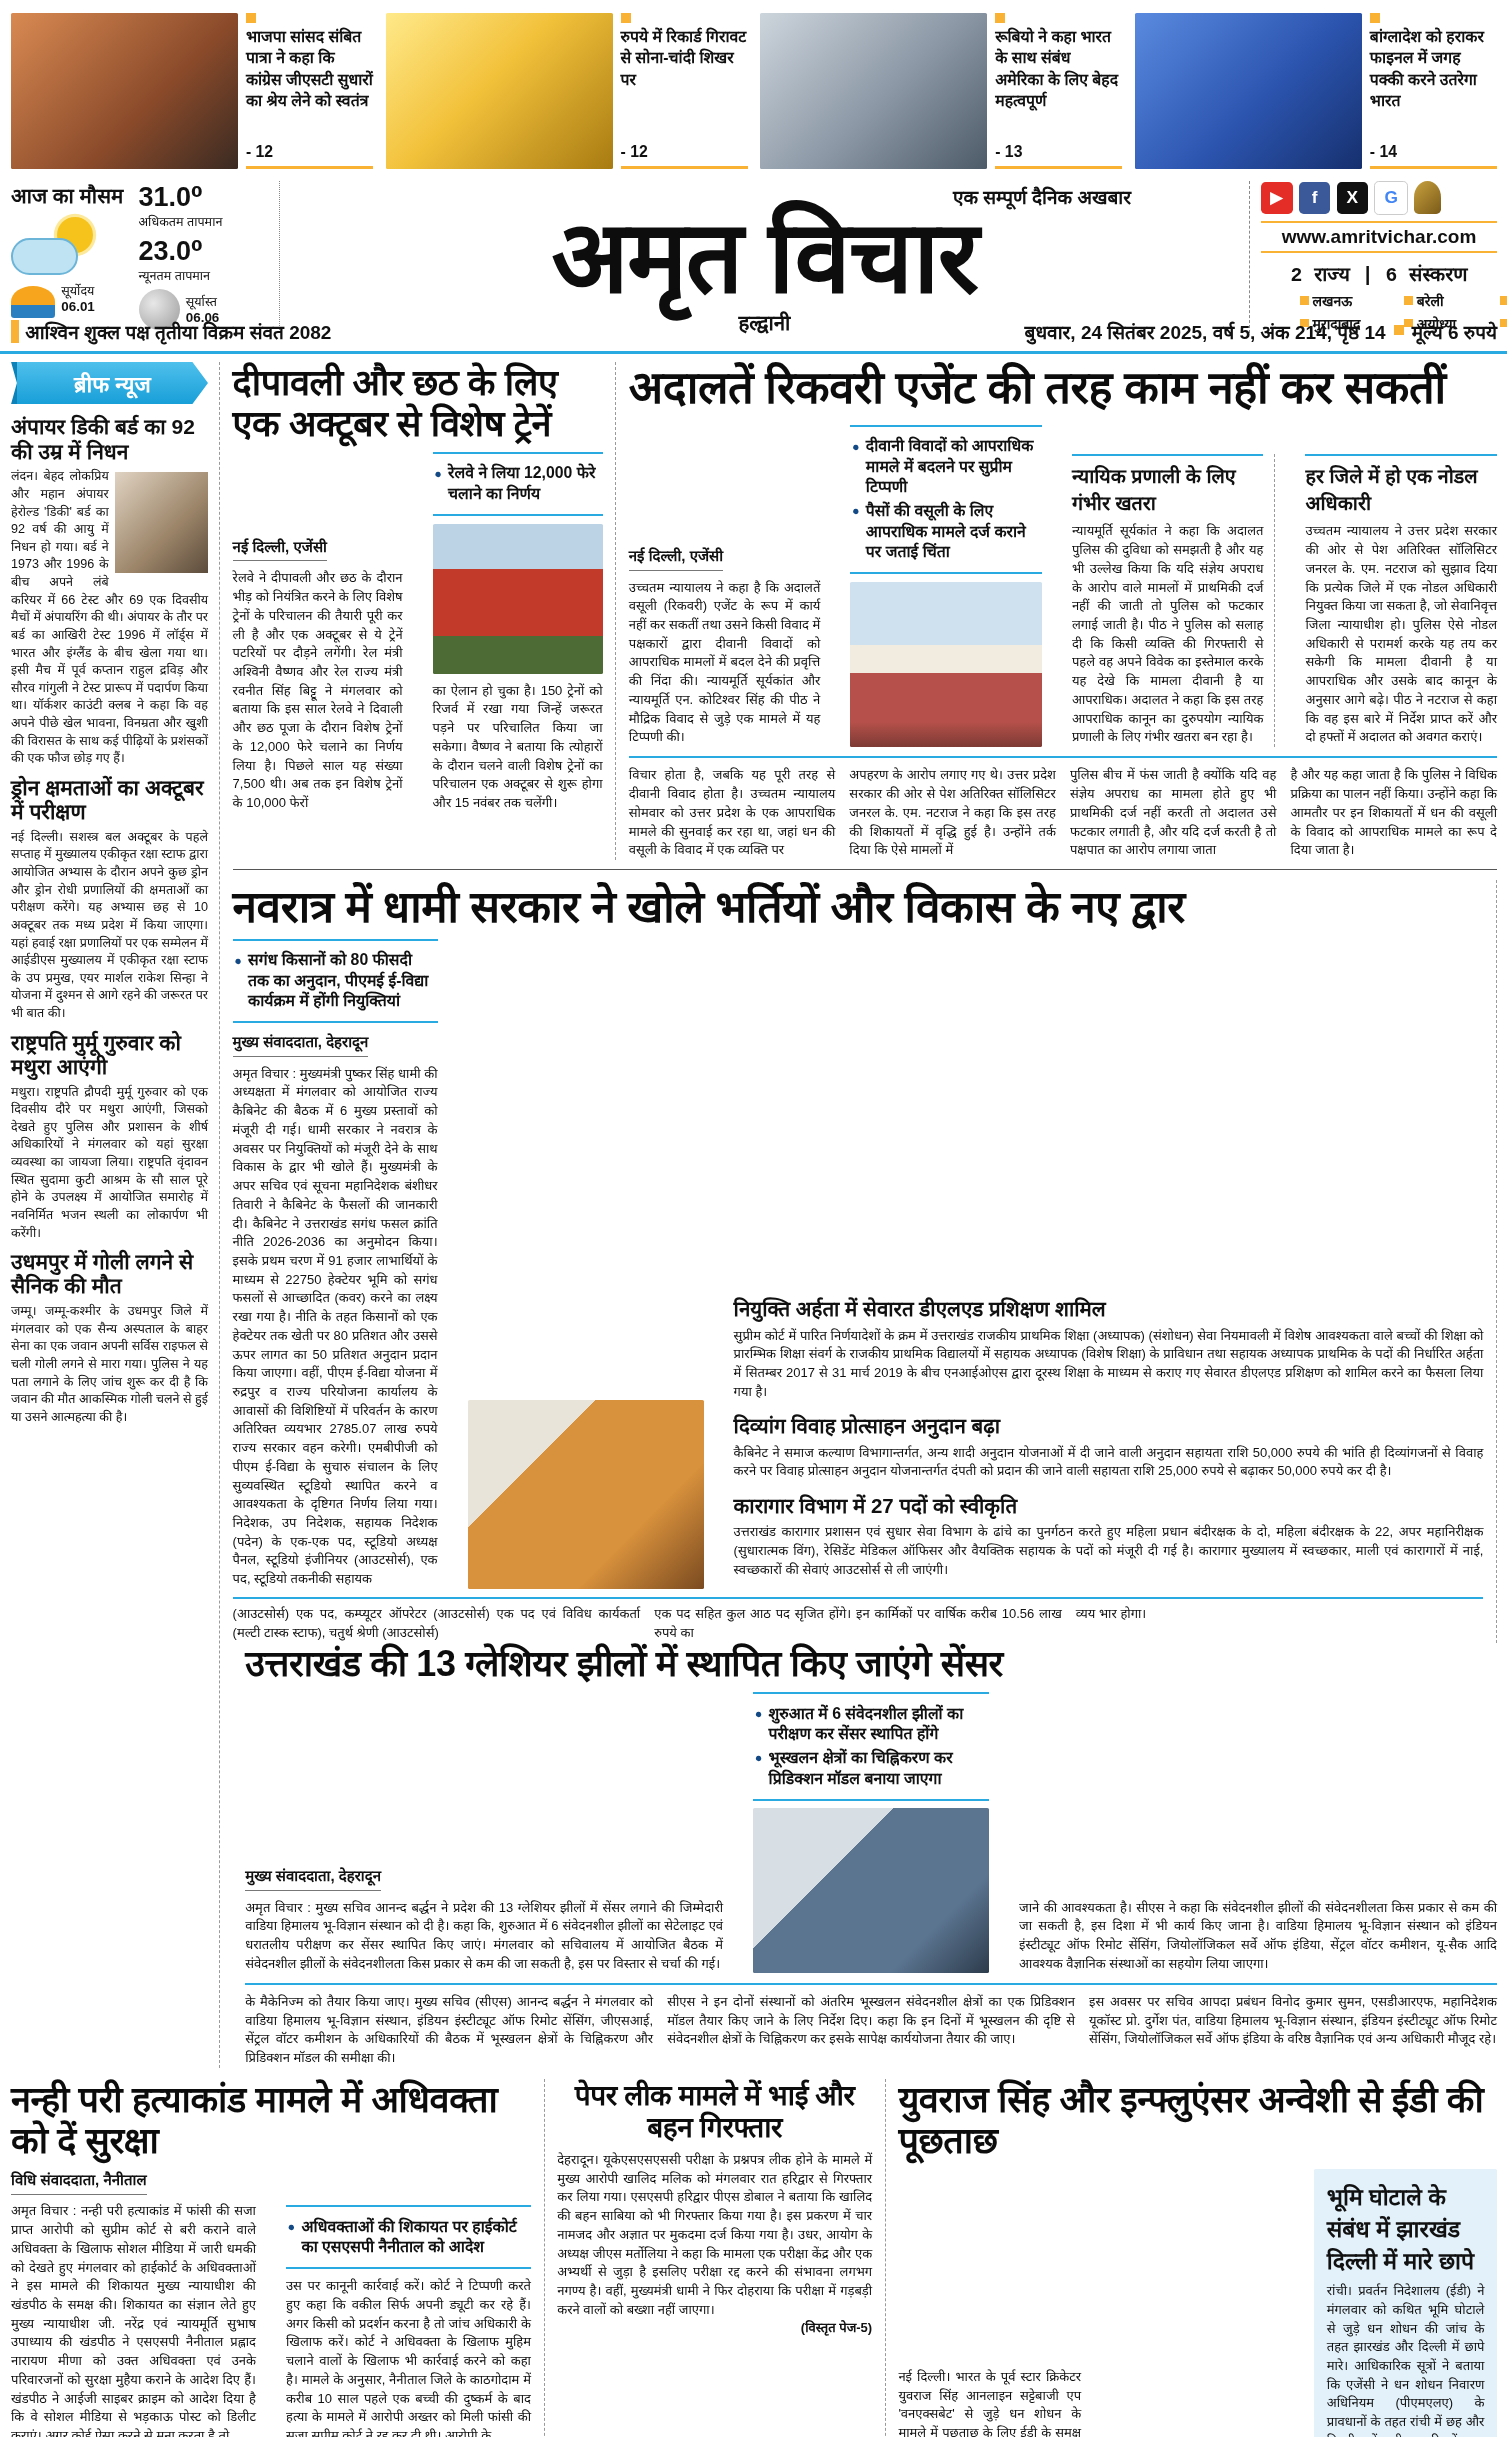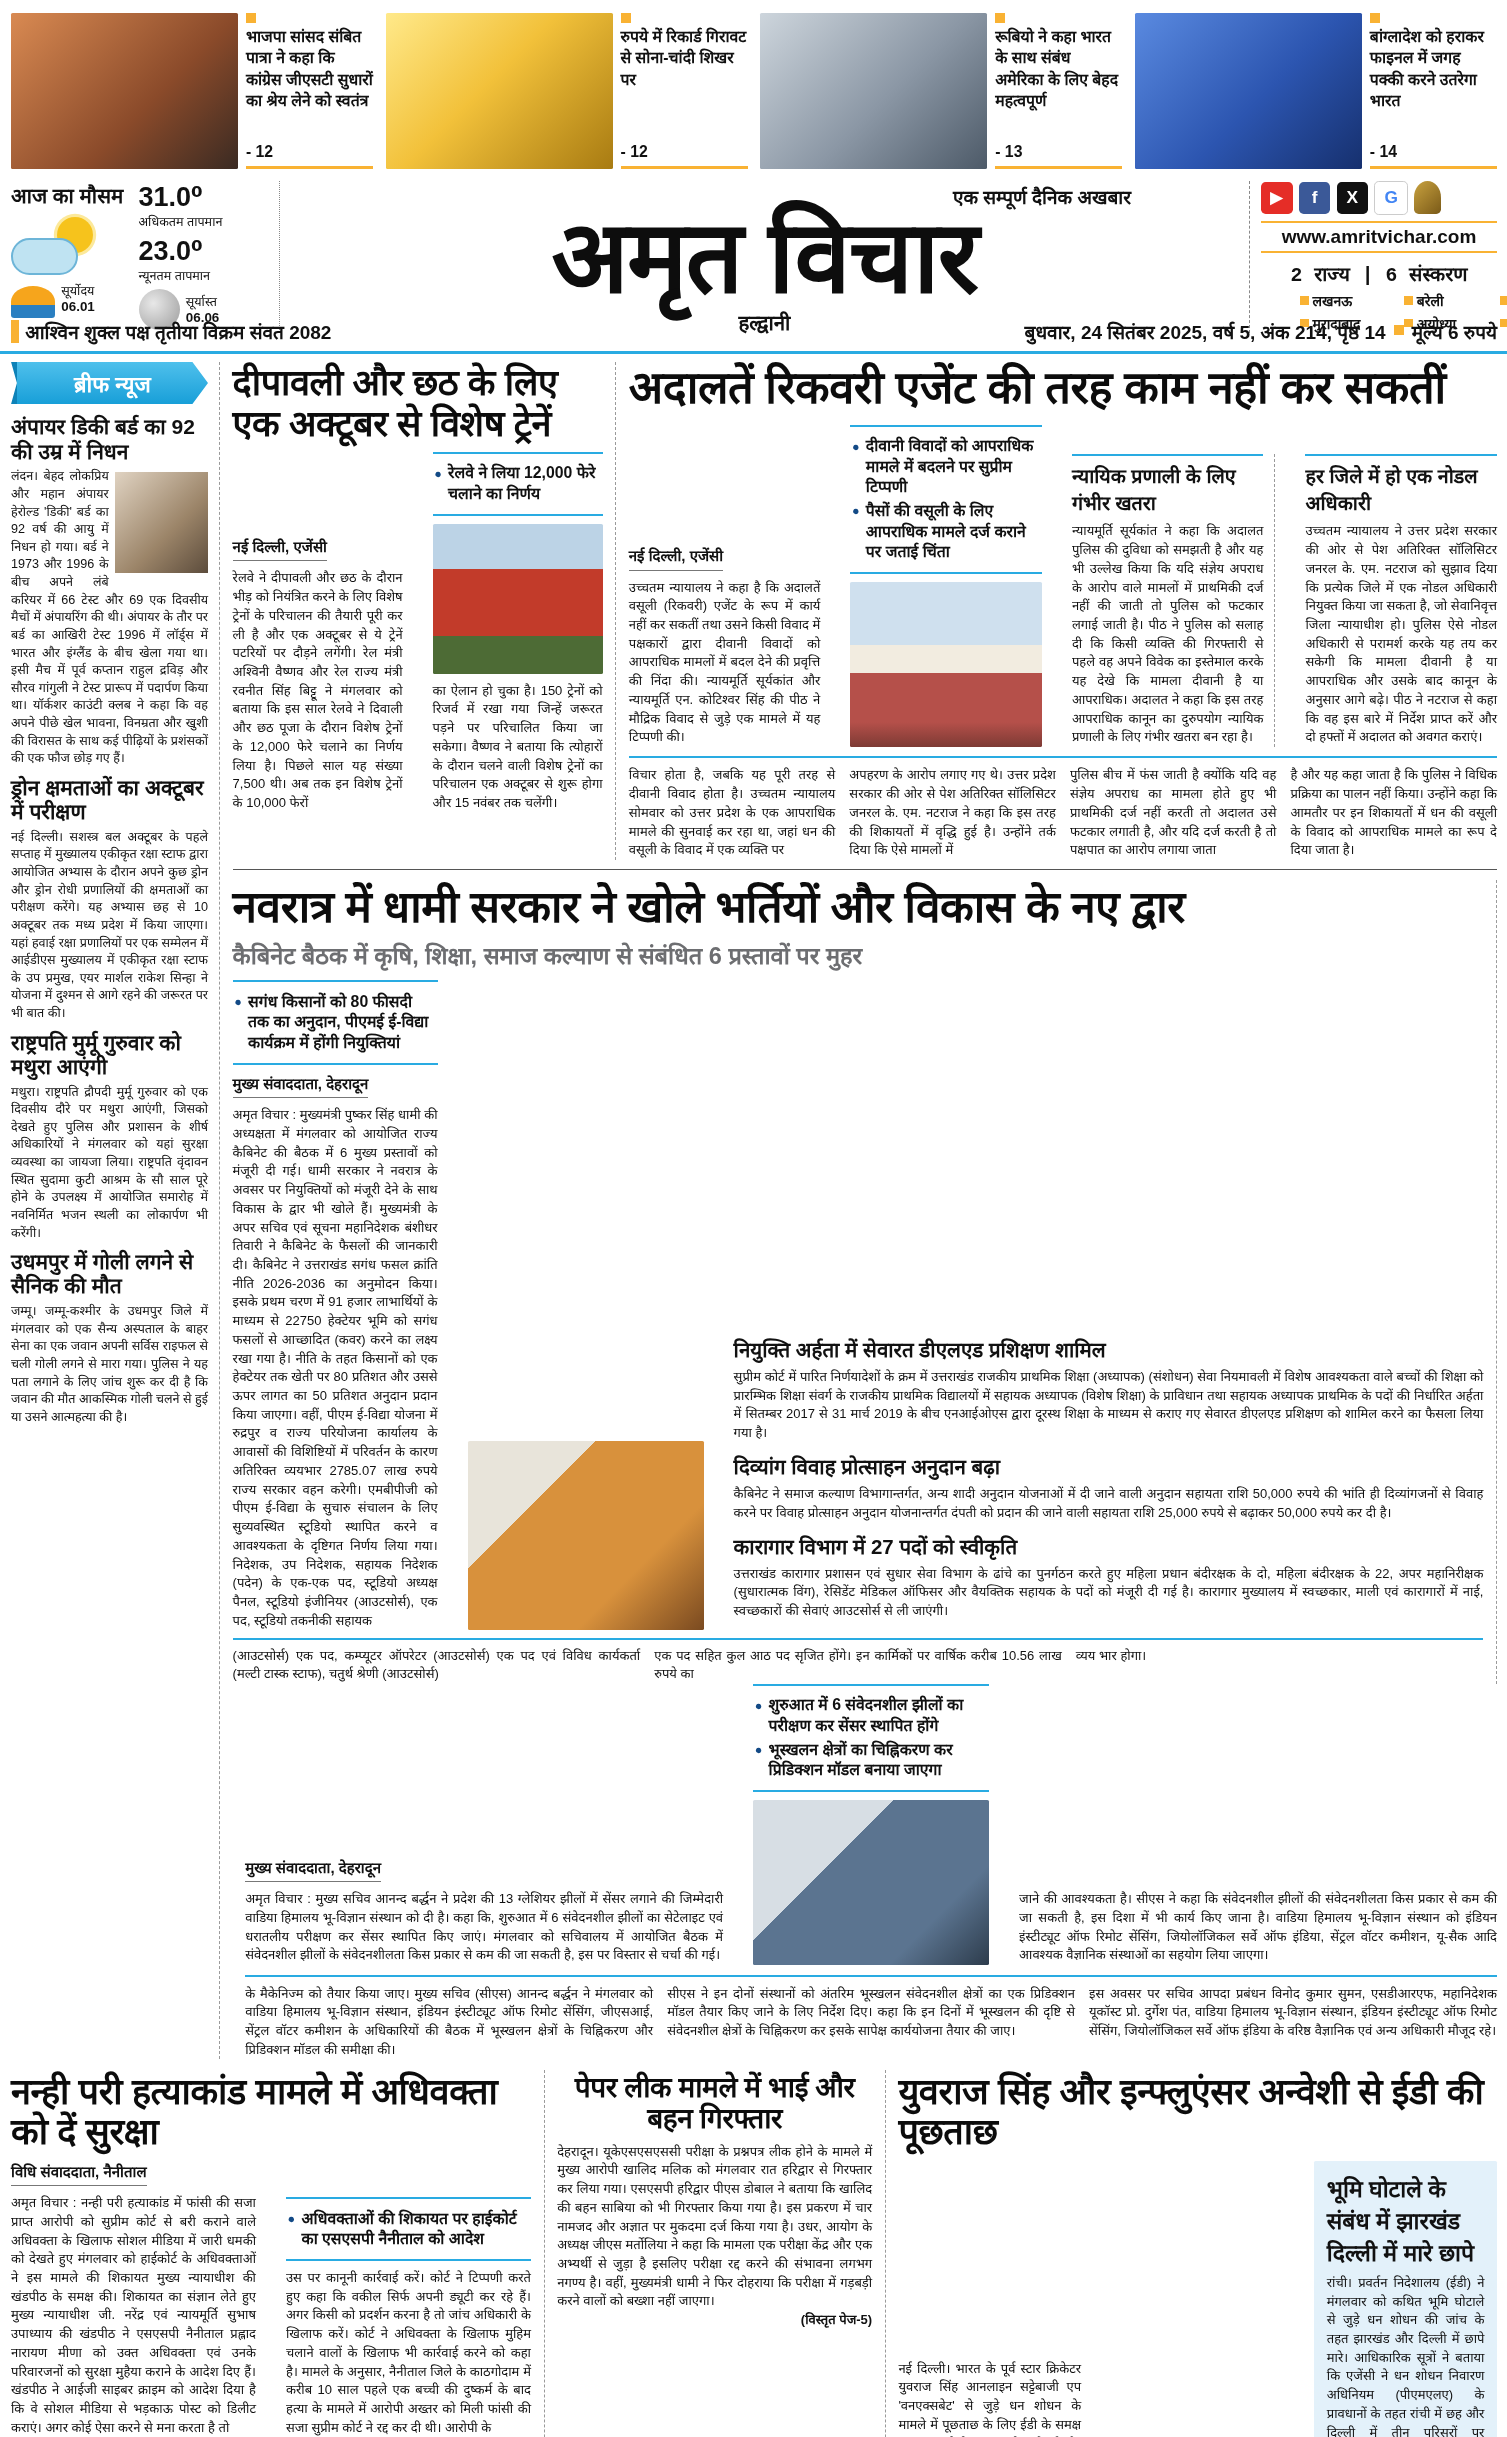"कैबिनेट बैठक में कृषि, शिक्षा," div.deck { html: <div>कैबिनेट बैठक में कृषि, शिक्षा, समाज कल्याण से संबंधित 6 प्रस्तावों पर मुहर</div> -> none }
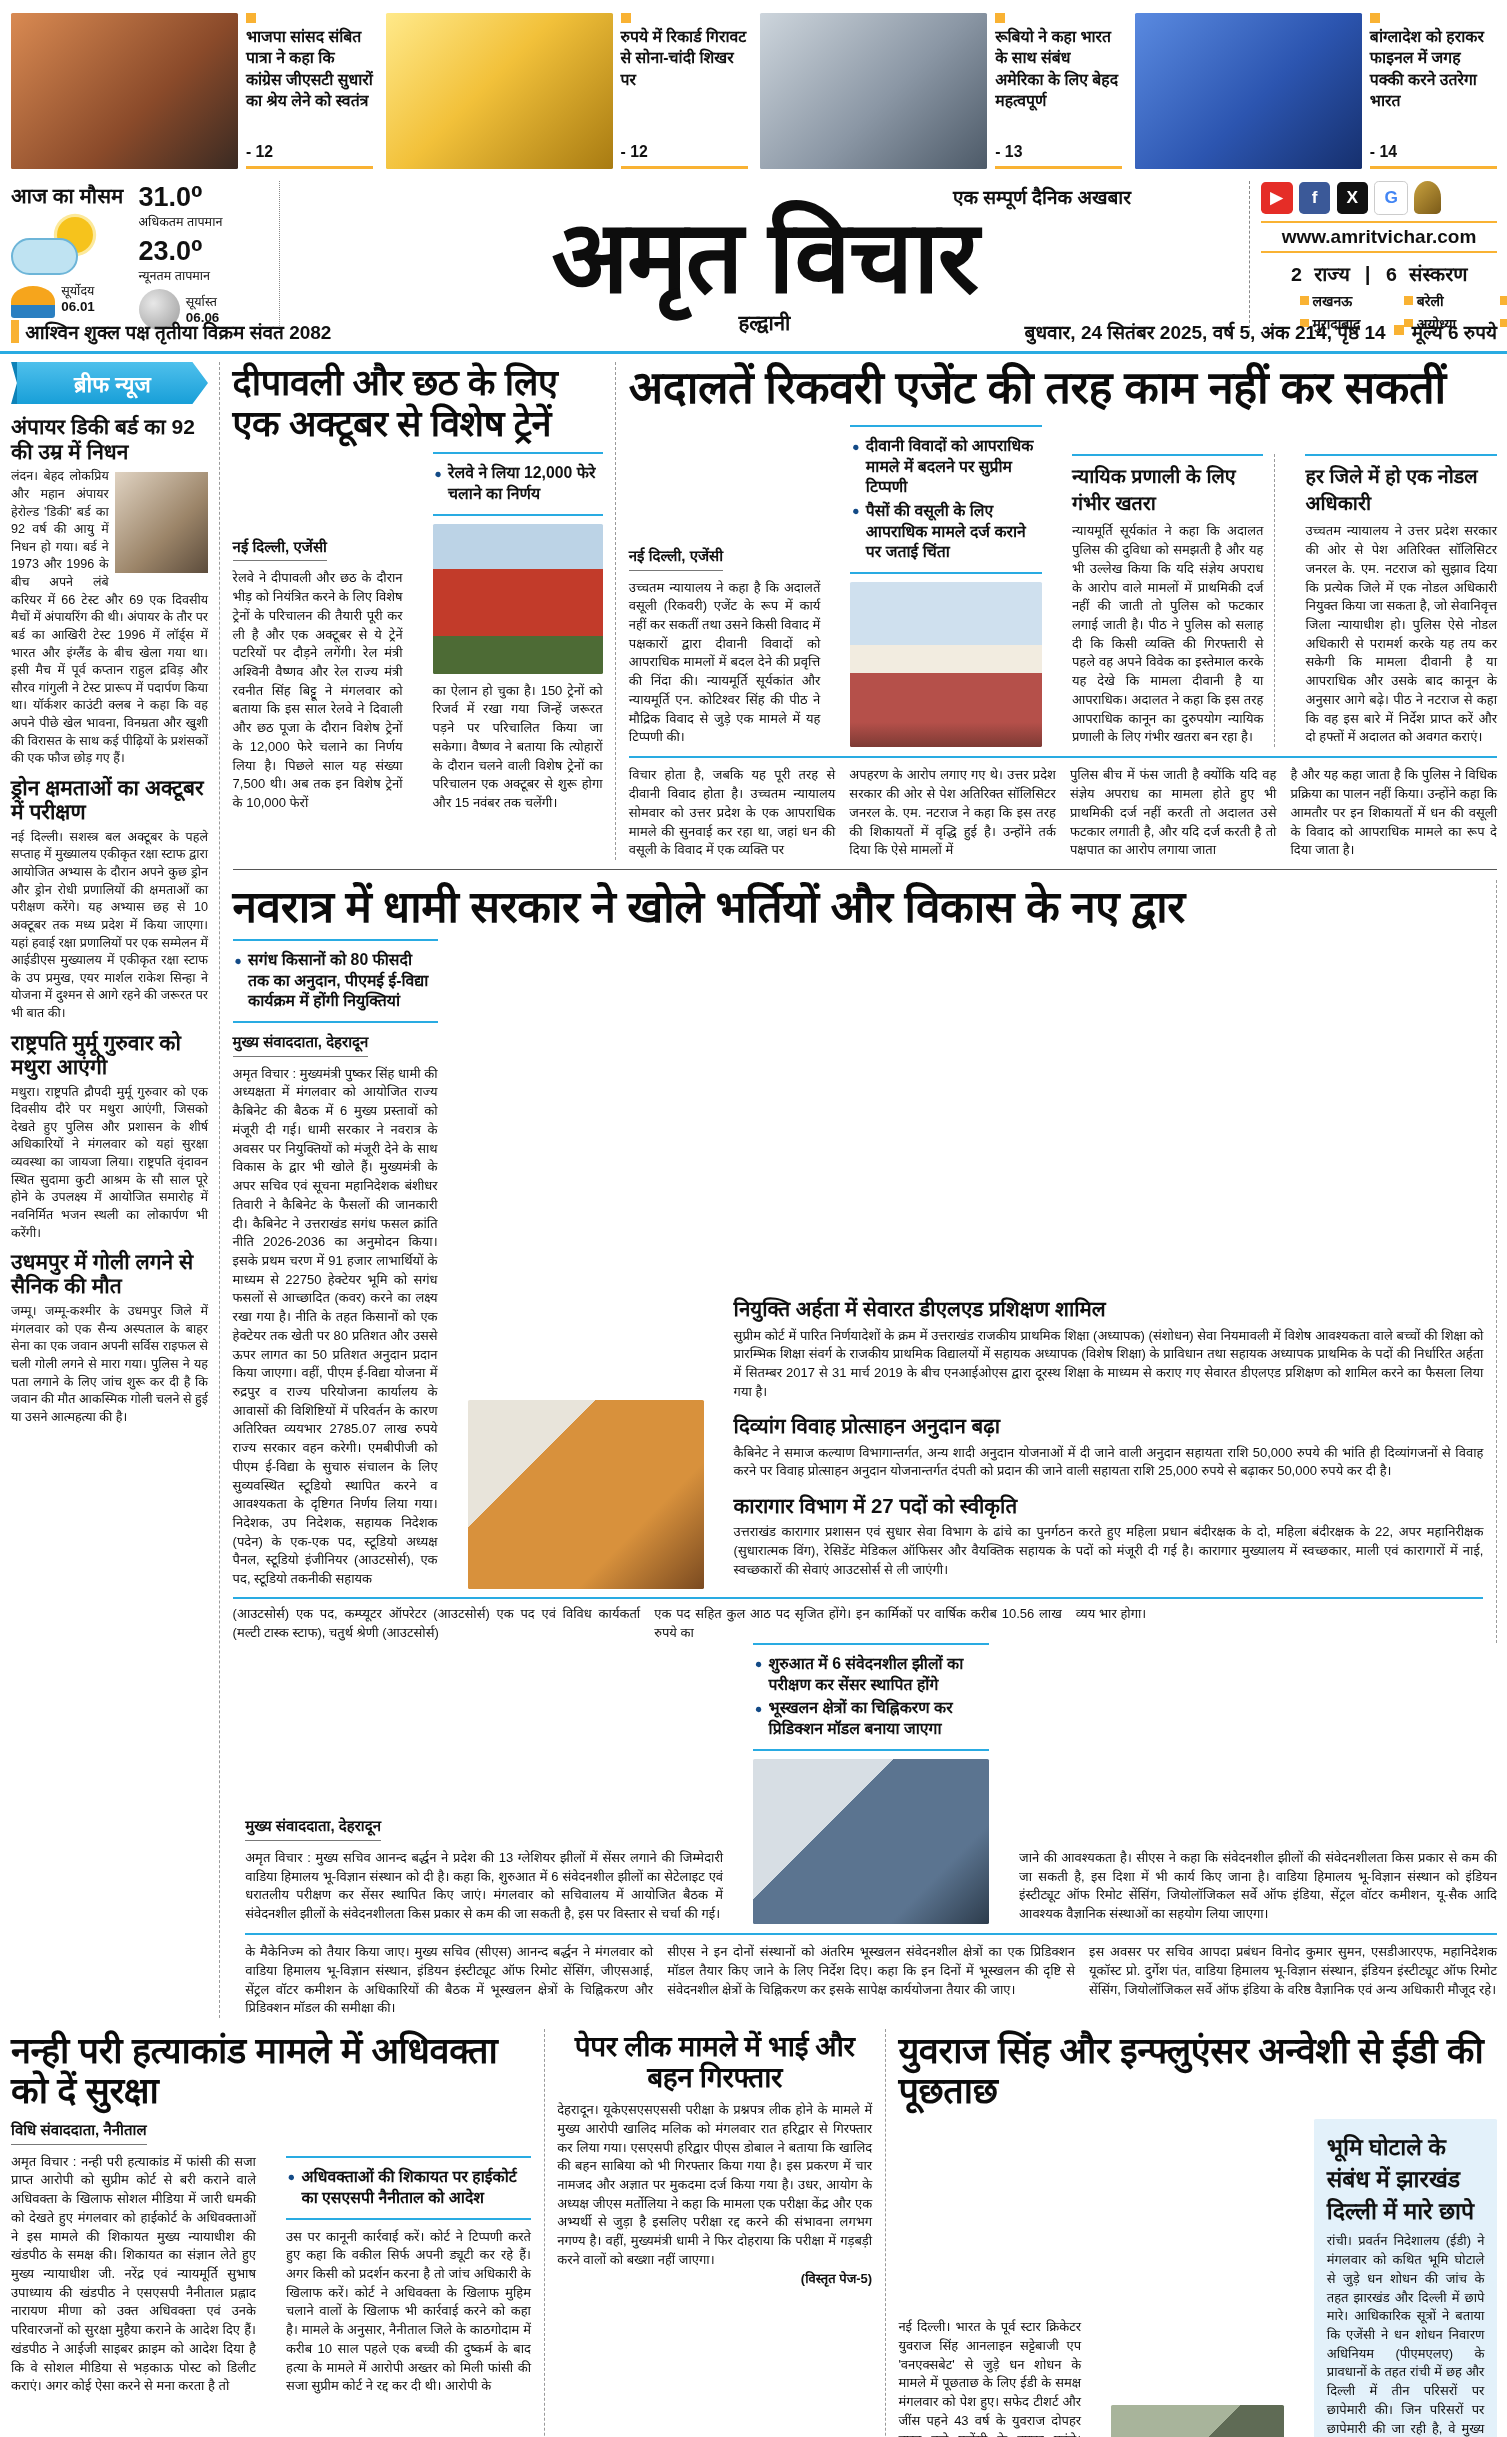"उत्तराखंड की 13 ग्लेशियर झीलों" h1.hl { html: none -> <h1>उत्तराखंड की 13 ग्लेशियर झीलों में स्थापित किए जाएंगे सेंसर</h1> }
